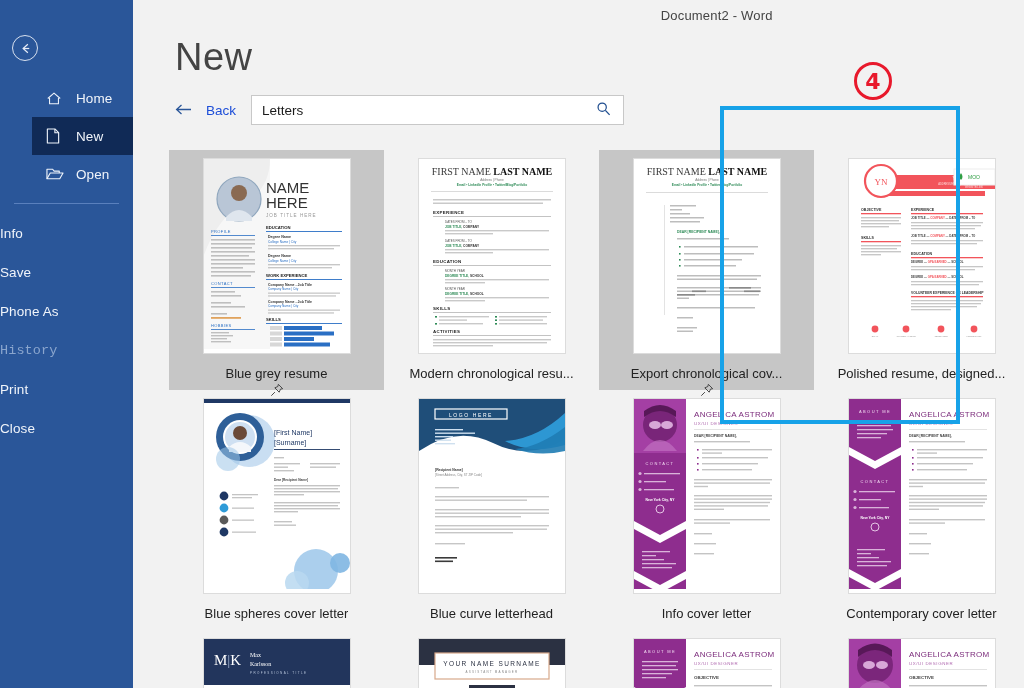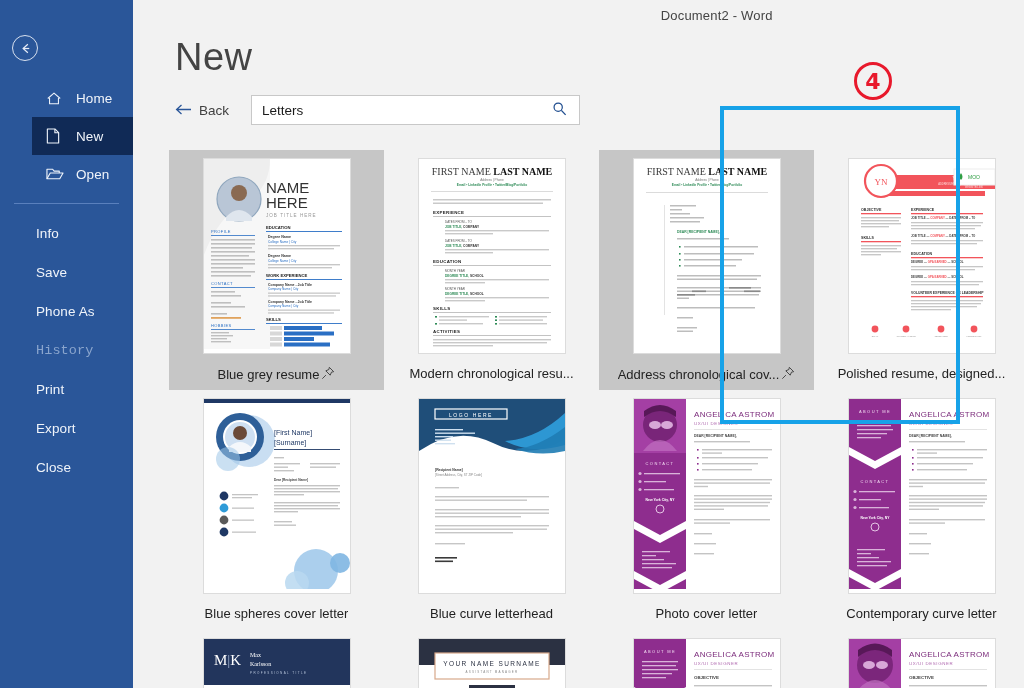"Back" .back-link { color: #404040 -> #1d4ed8; gap: 7px -> 14px }
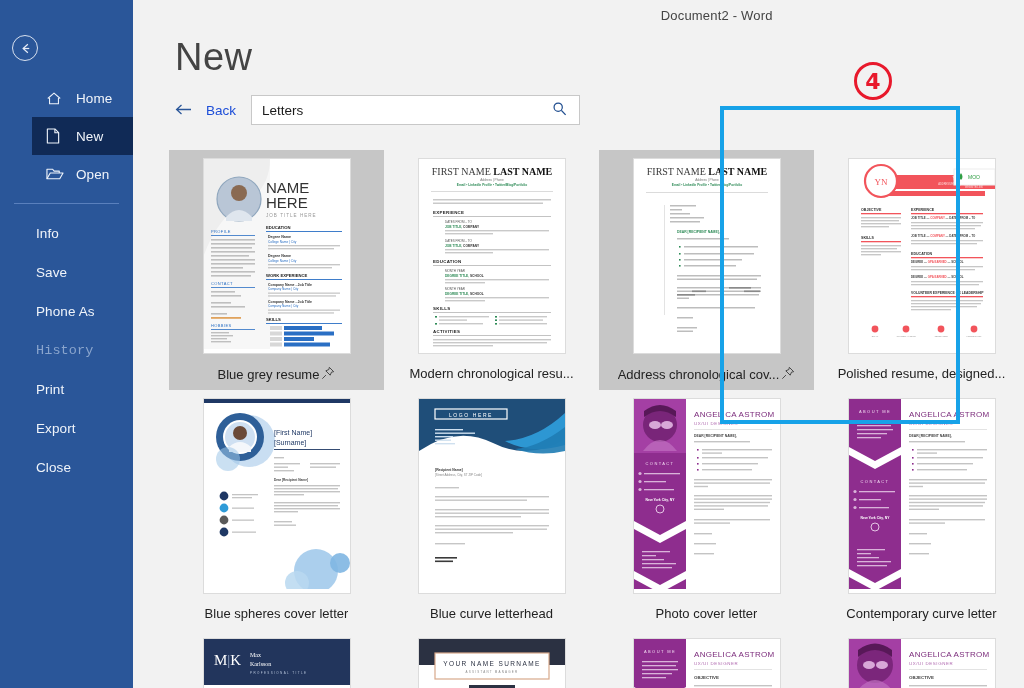"Letters" .search-wrap { width: 329px -> 373px }
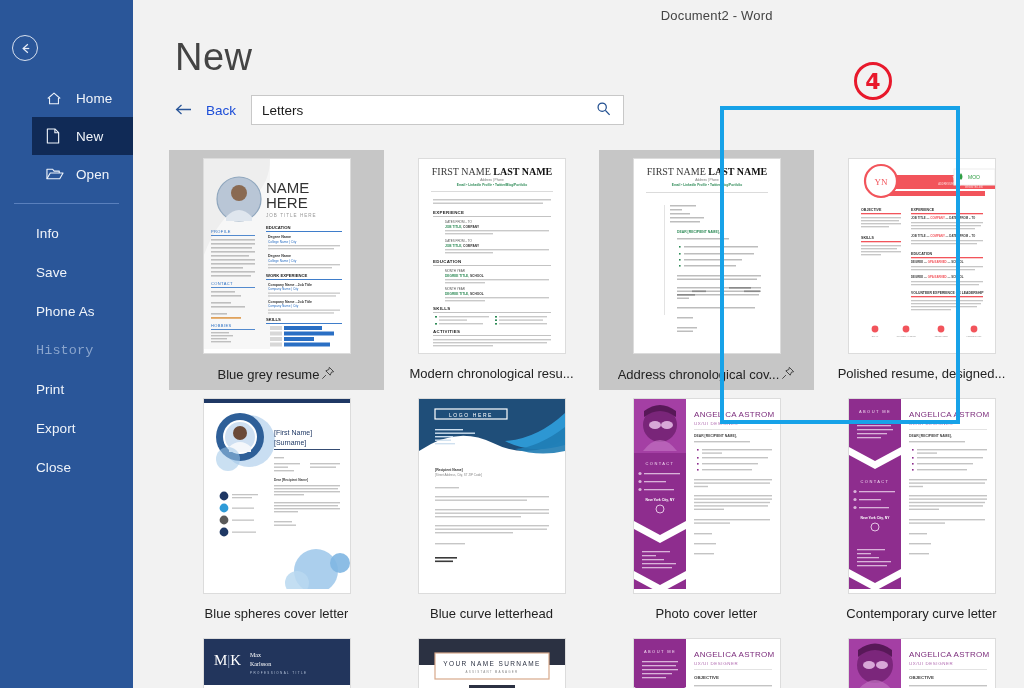"Info" .nav-sub { padding-left: 36px -> none }
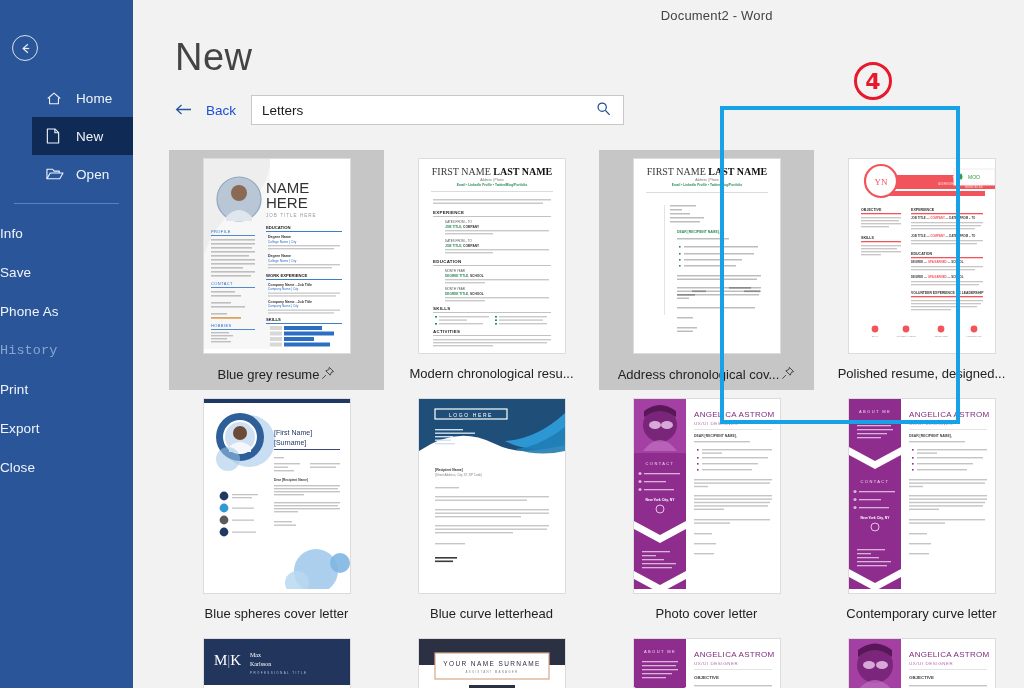"Blue grey resume" .card-label { flex-direction: none -> column }
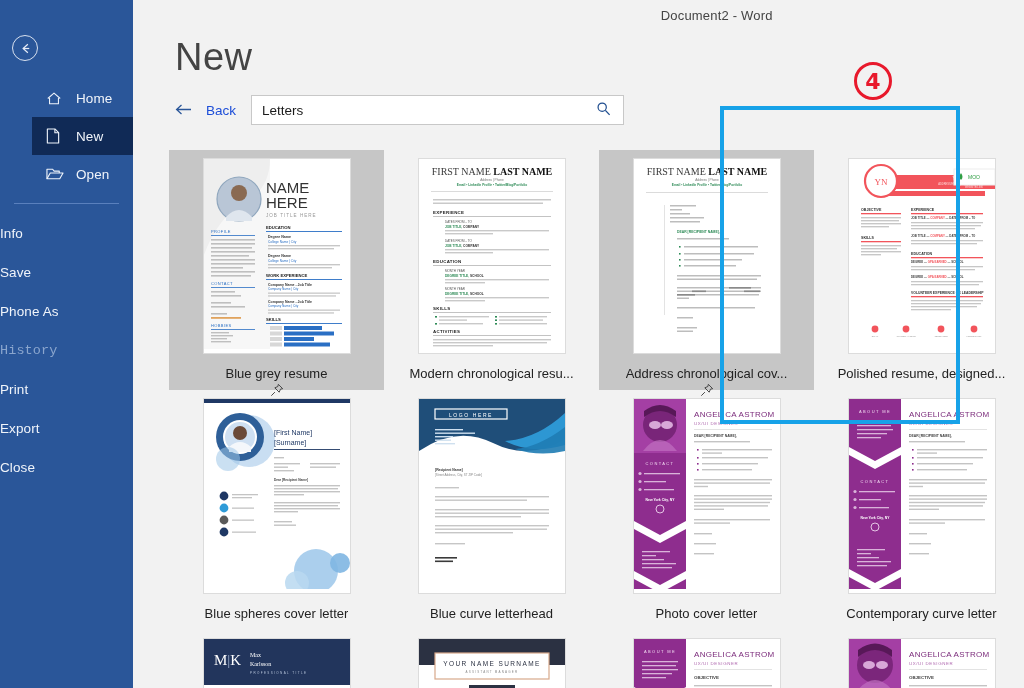"Address chronological cov..." span.txt { text: Address -> Export }
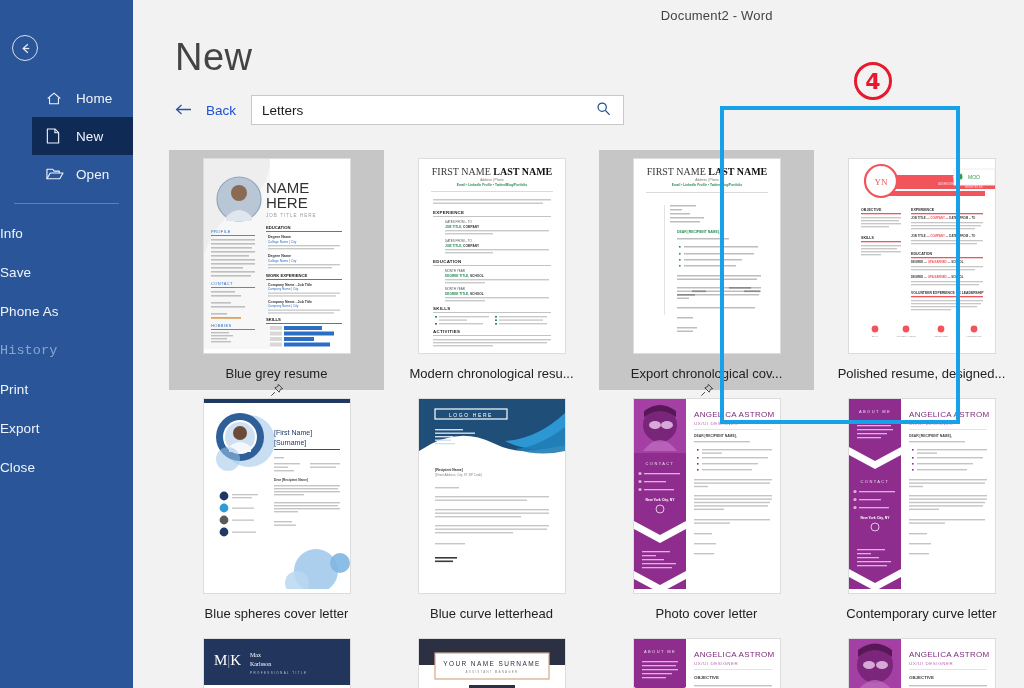"Export" div.nav-sub { html: <div> <span>Export</span> </div> -> none }
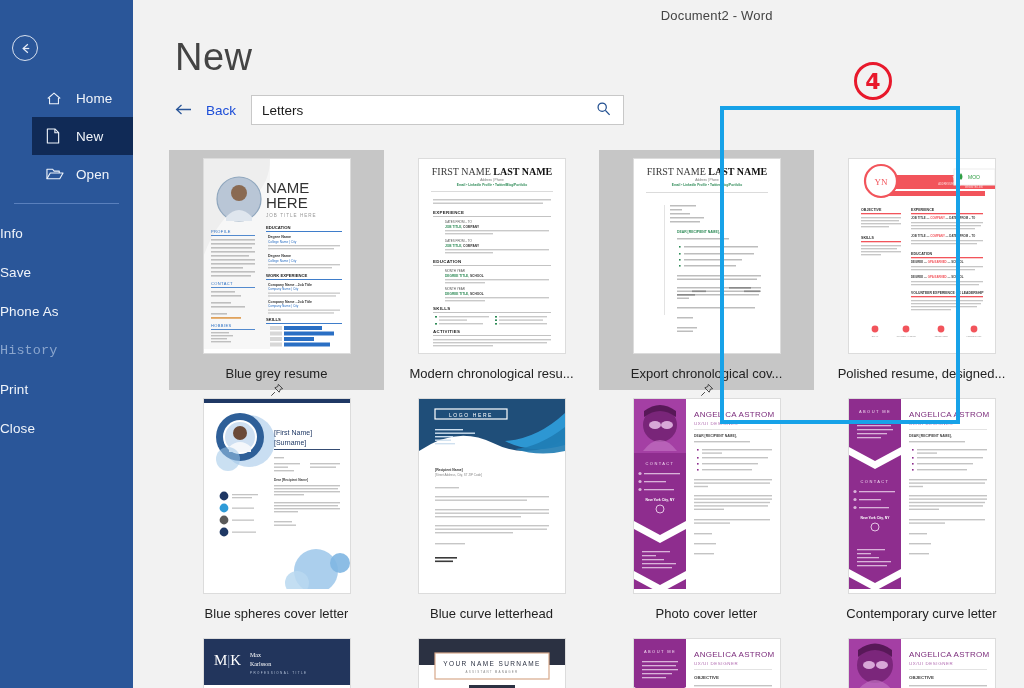"Photo cover letter" span.txt { text: Photo -> Info }
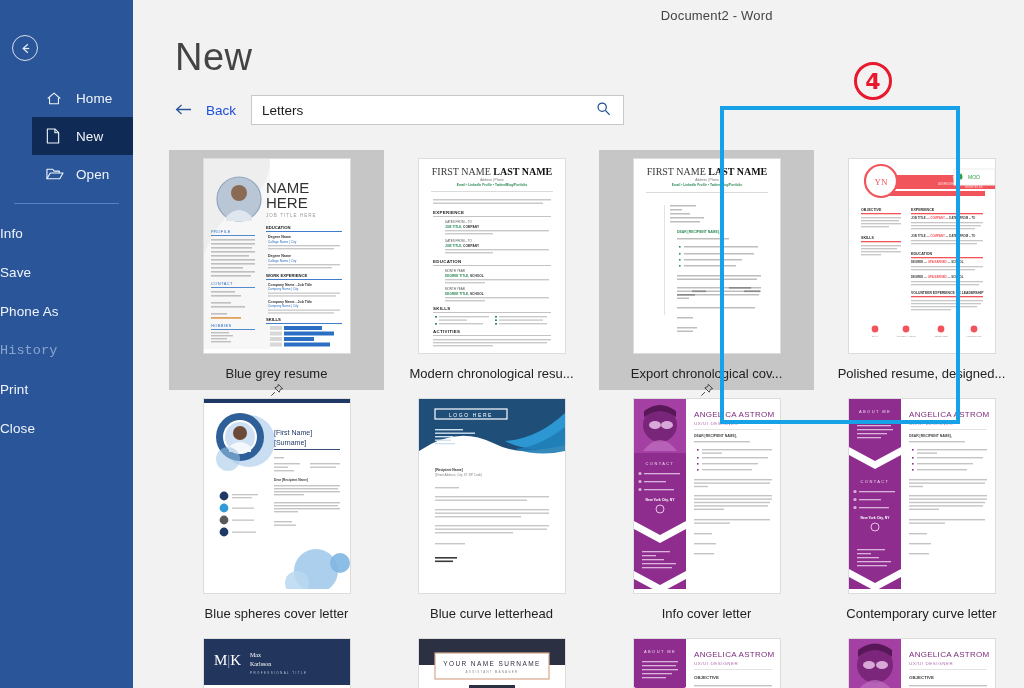"Contemporary curve letter" span.txt { text: curve -> cover }
